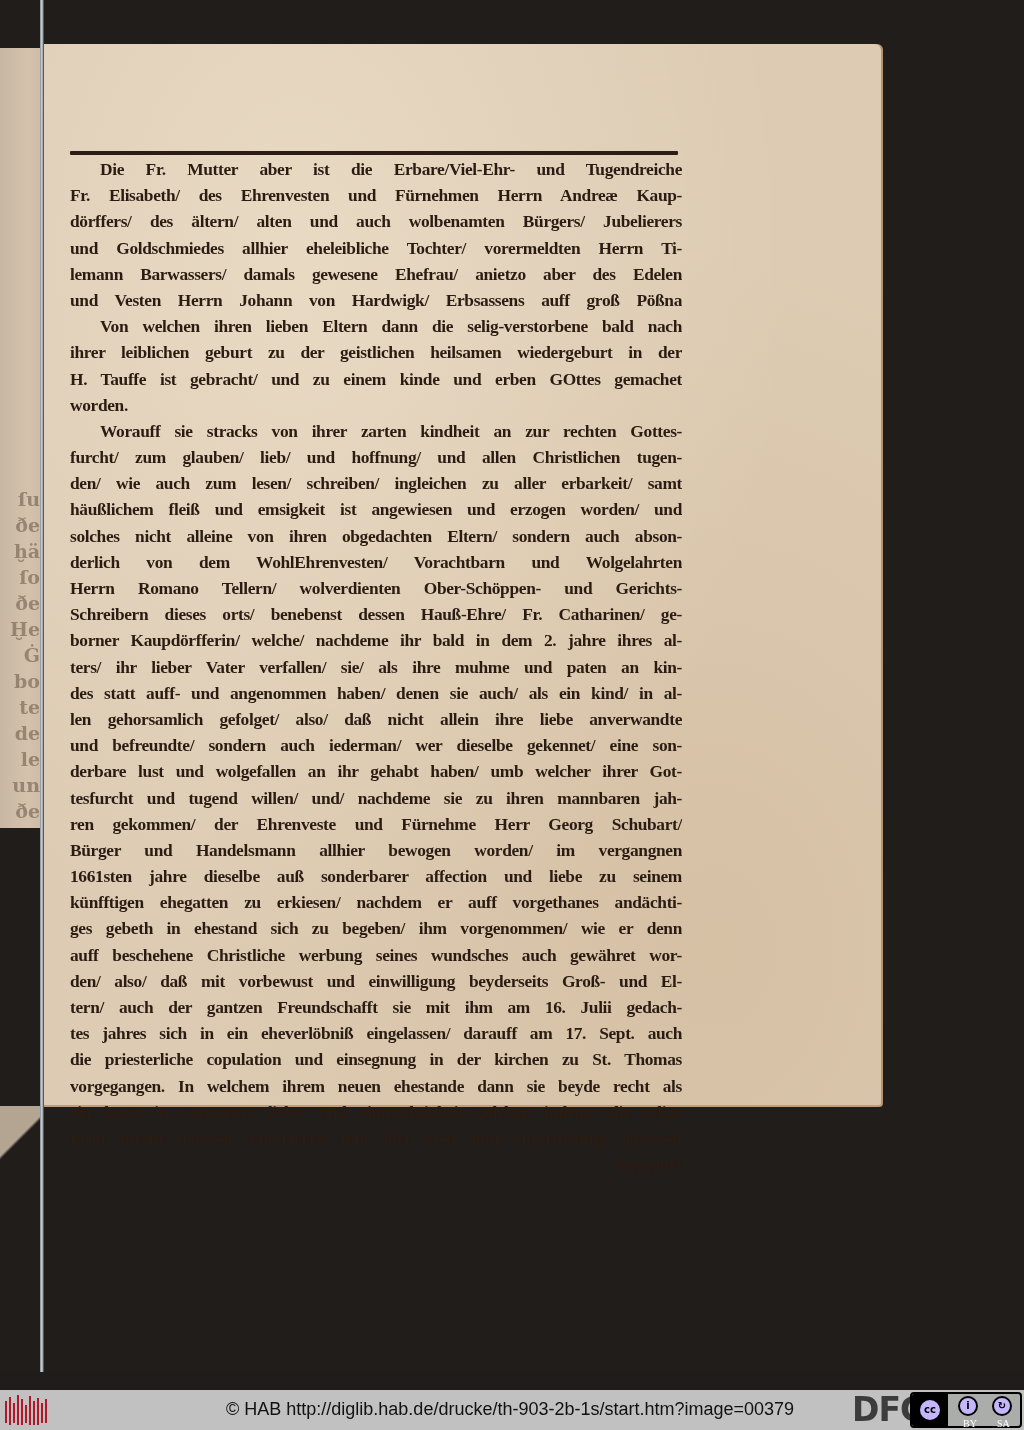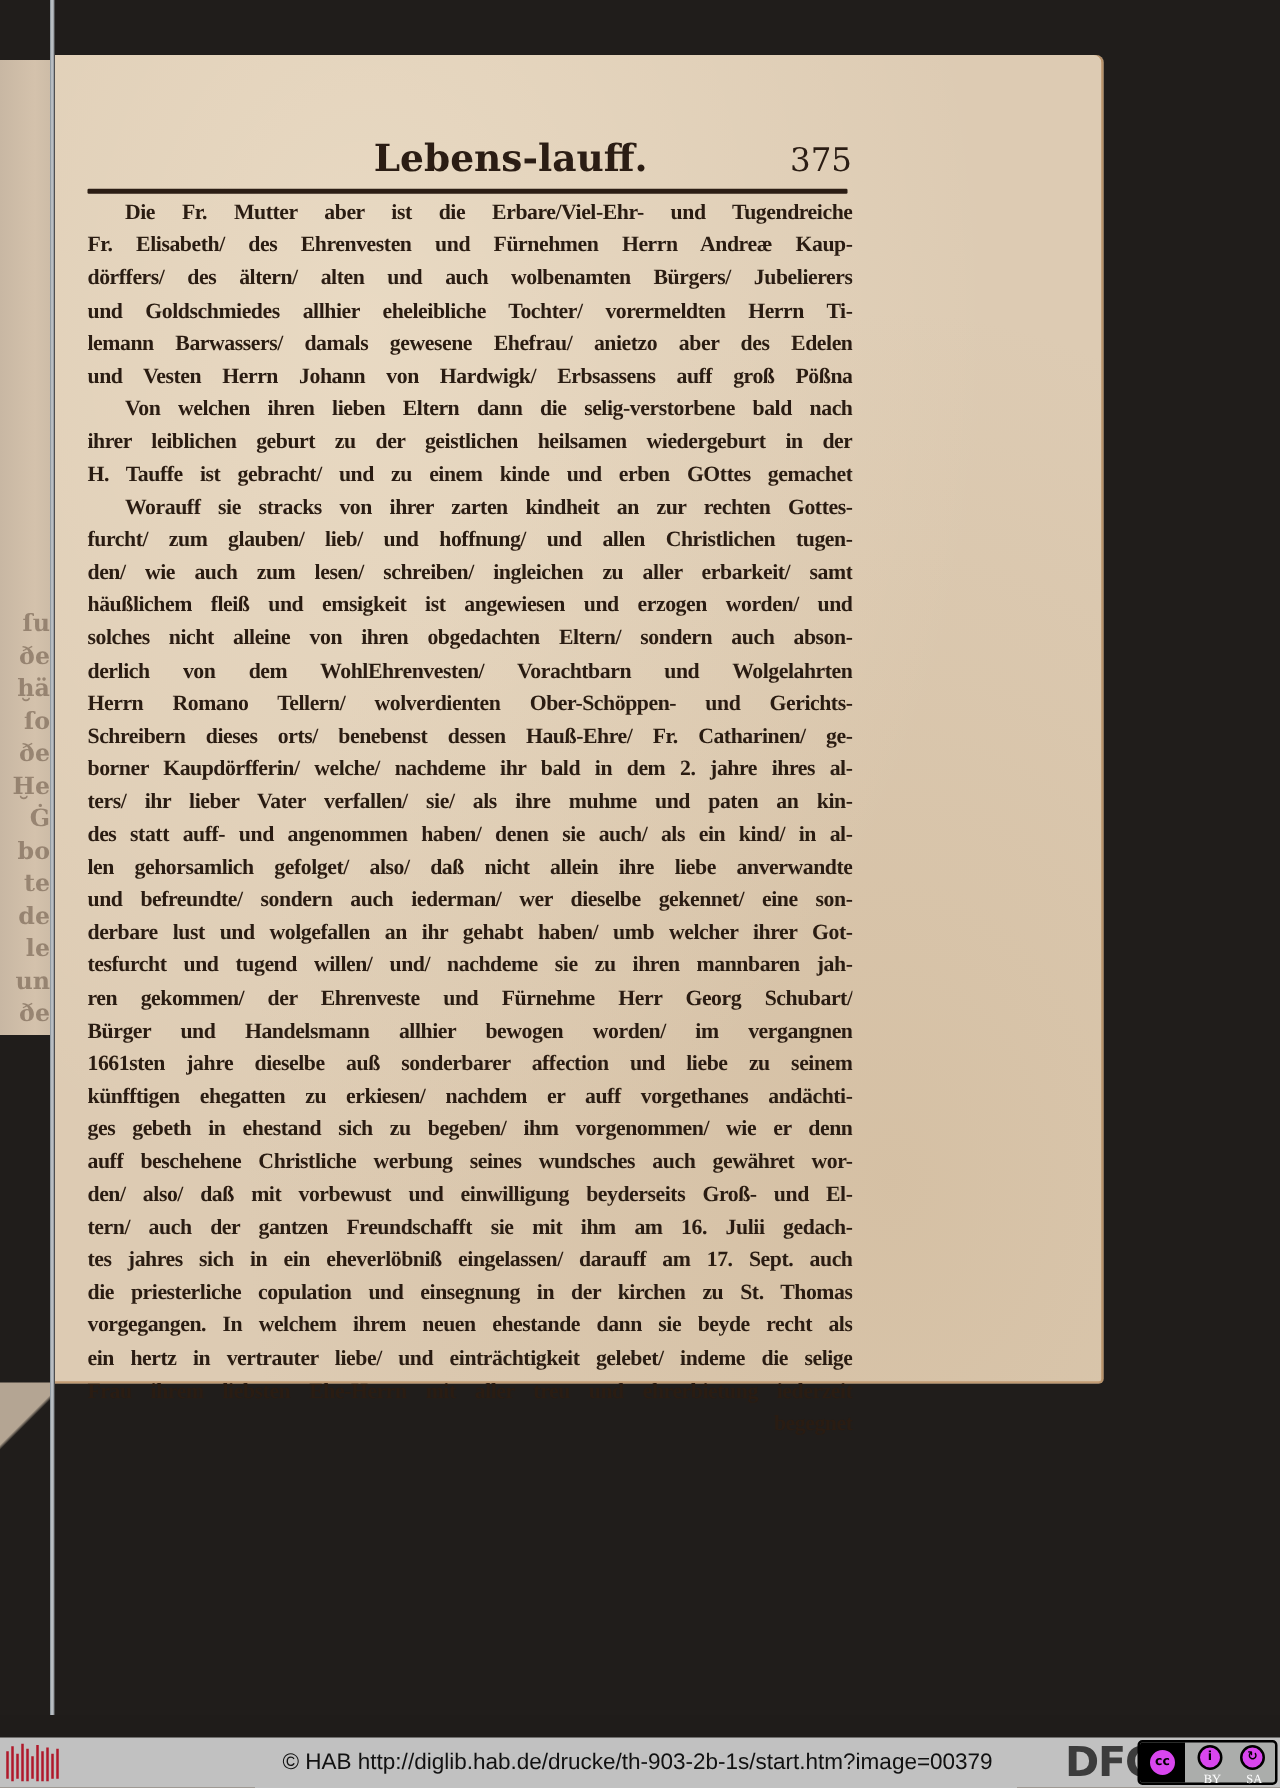"Lebens-lauff." div.running-head { html: <div> <span>Lebens-lauff.</span> <span>375</span> </div> -> none }
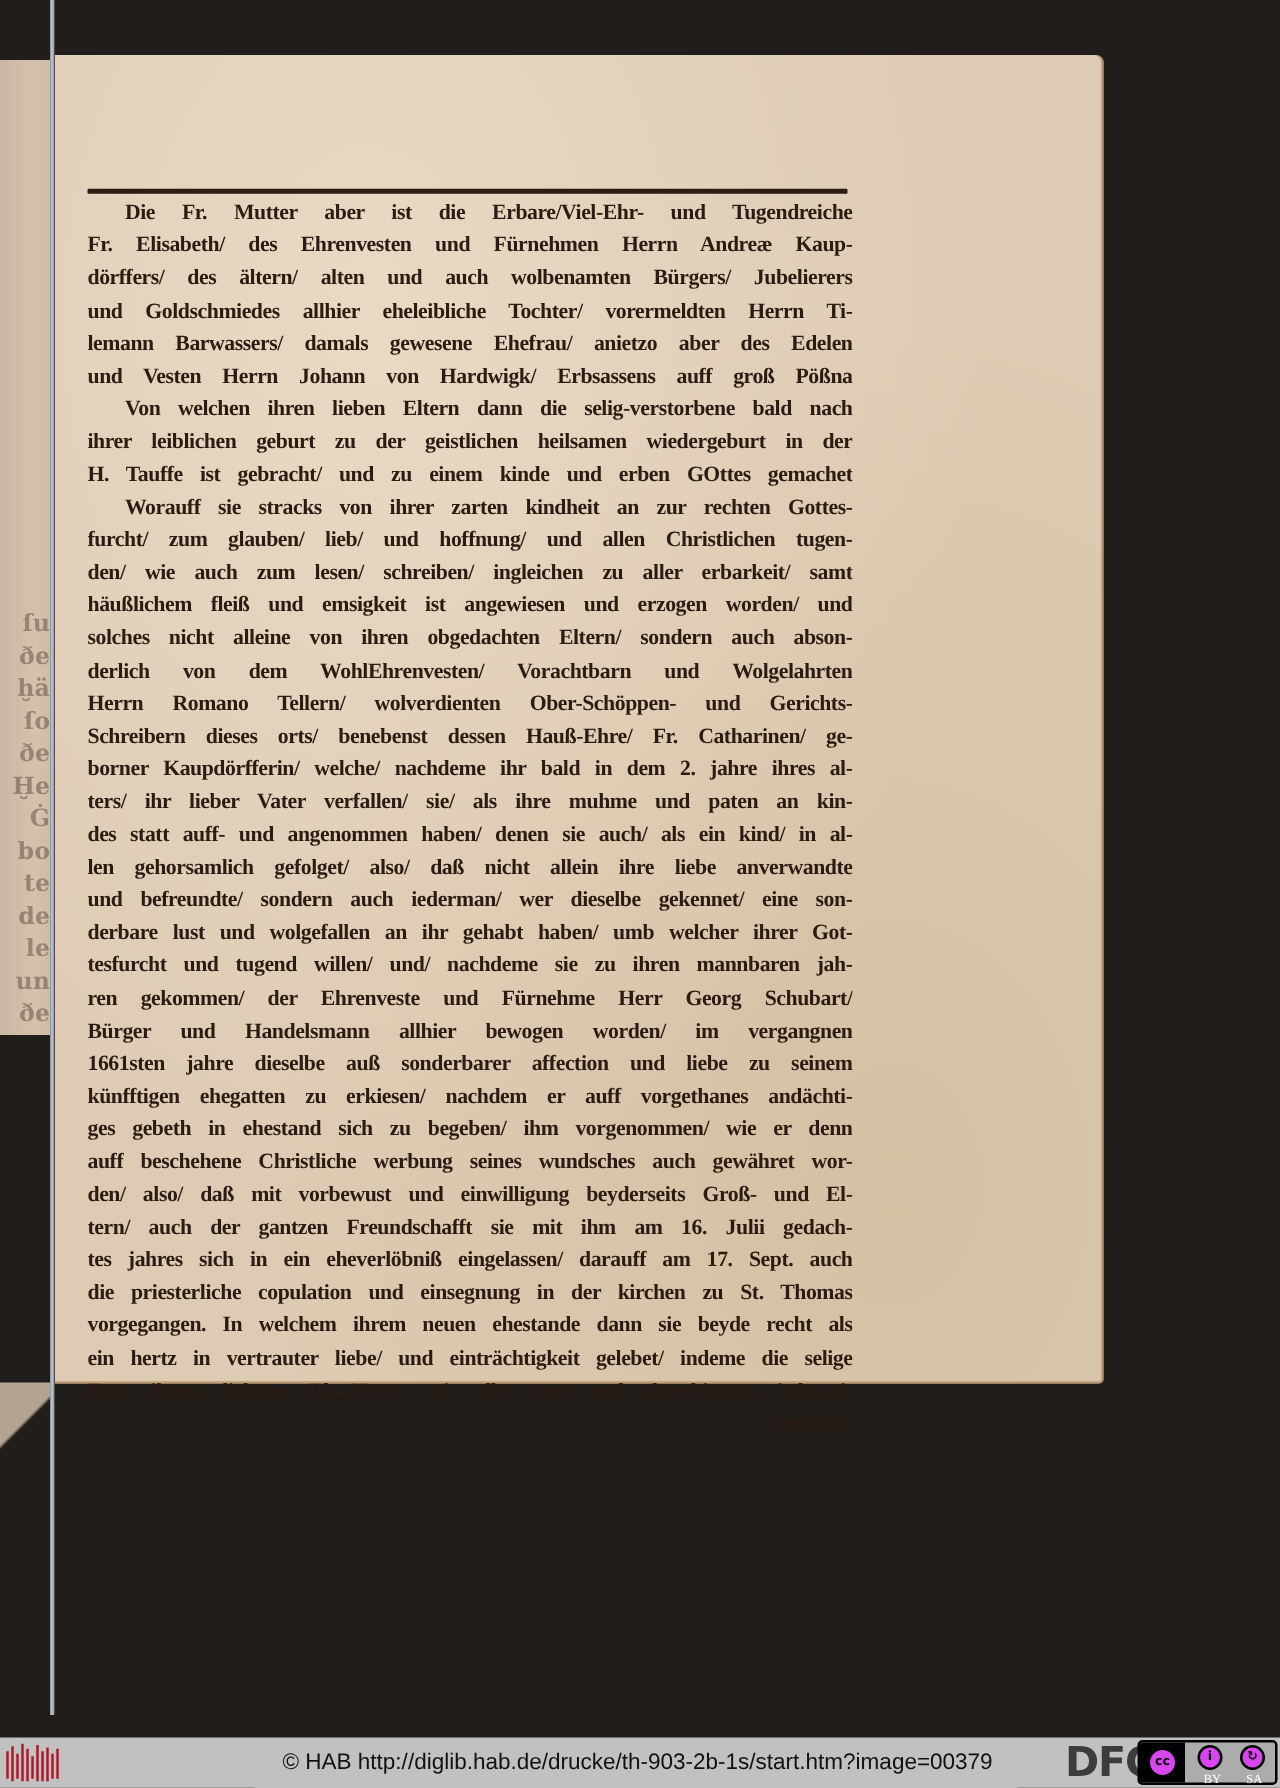"worden." span.line { html: none -> <span>worden.</span> }
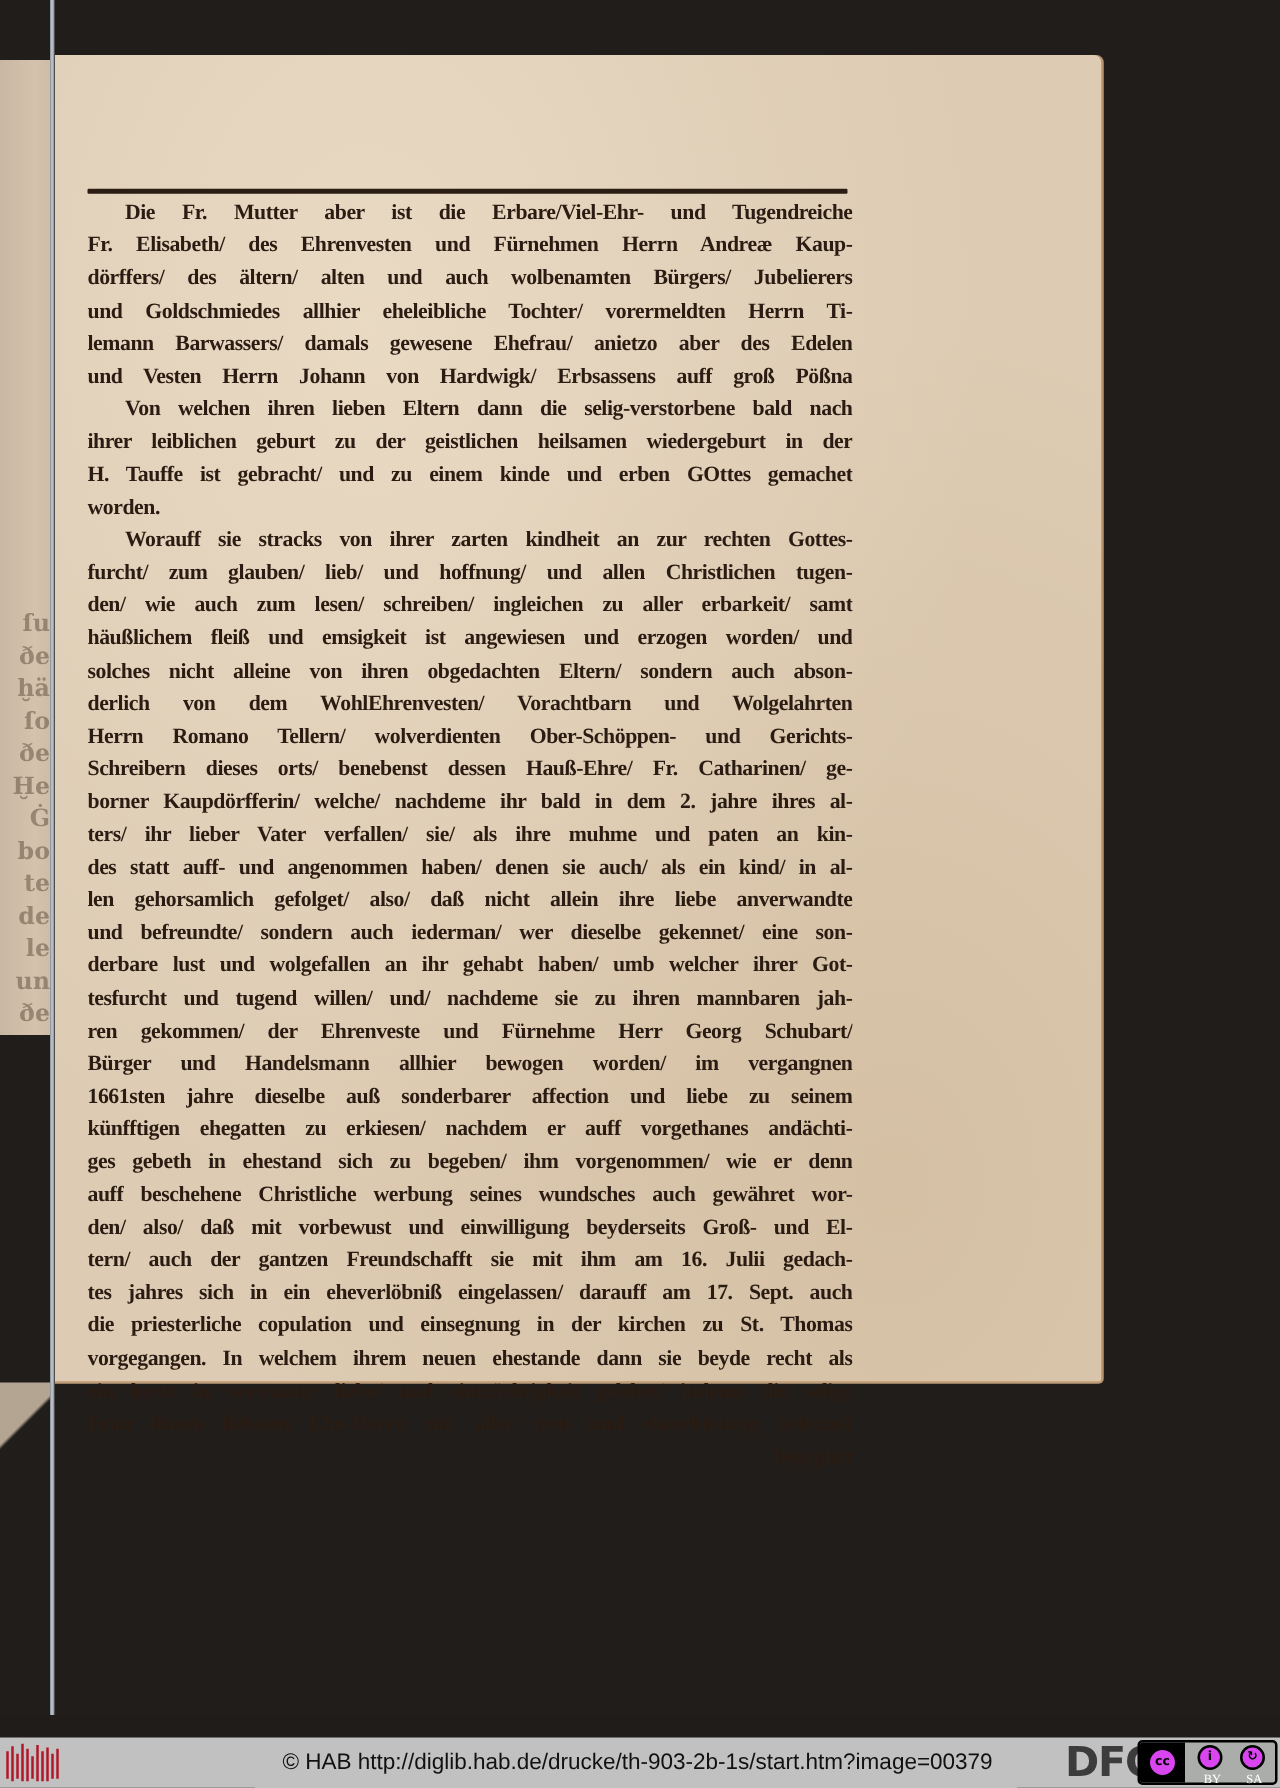"cc" .cc-circle { background: #d946ef -> #c4b5fd }
